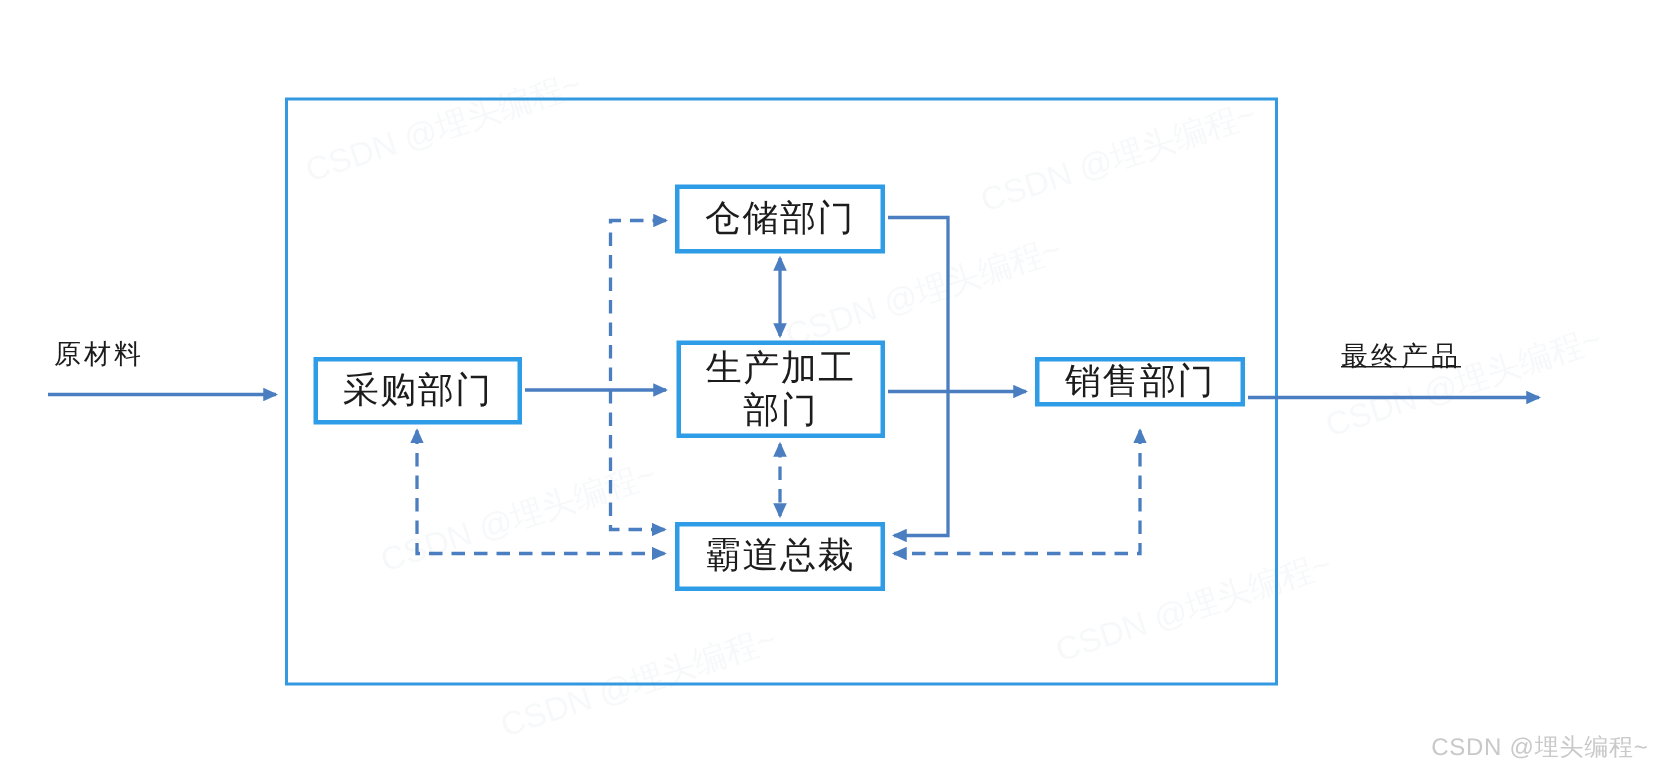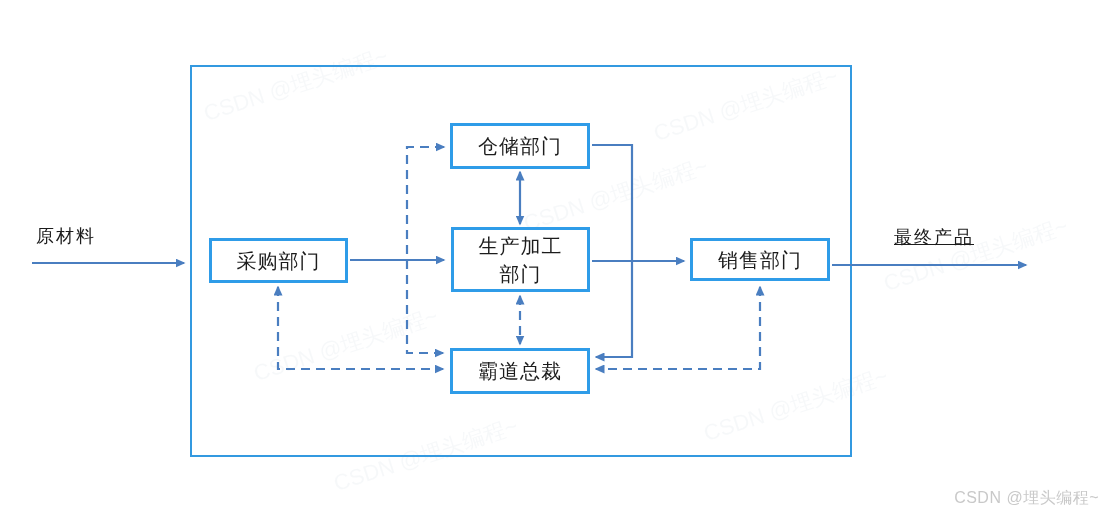"仓储部门" .node { font-size: 20px -> 24px }
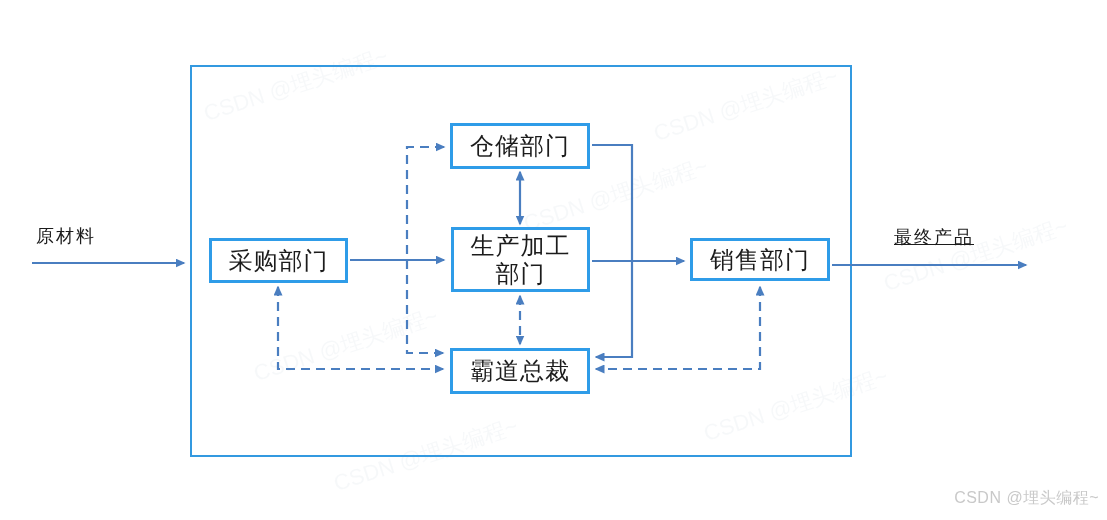"销售部门" #node-sales { height: 43px -> 33px }
